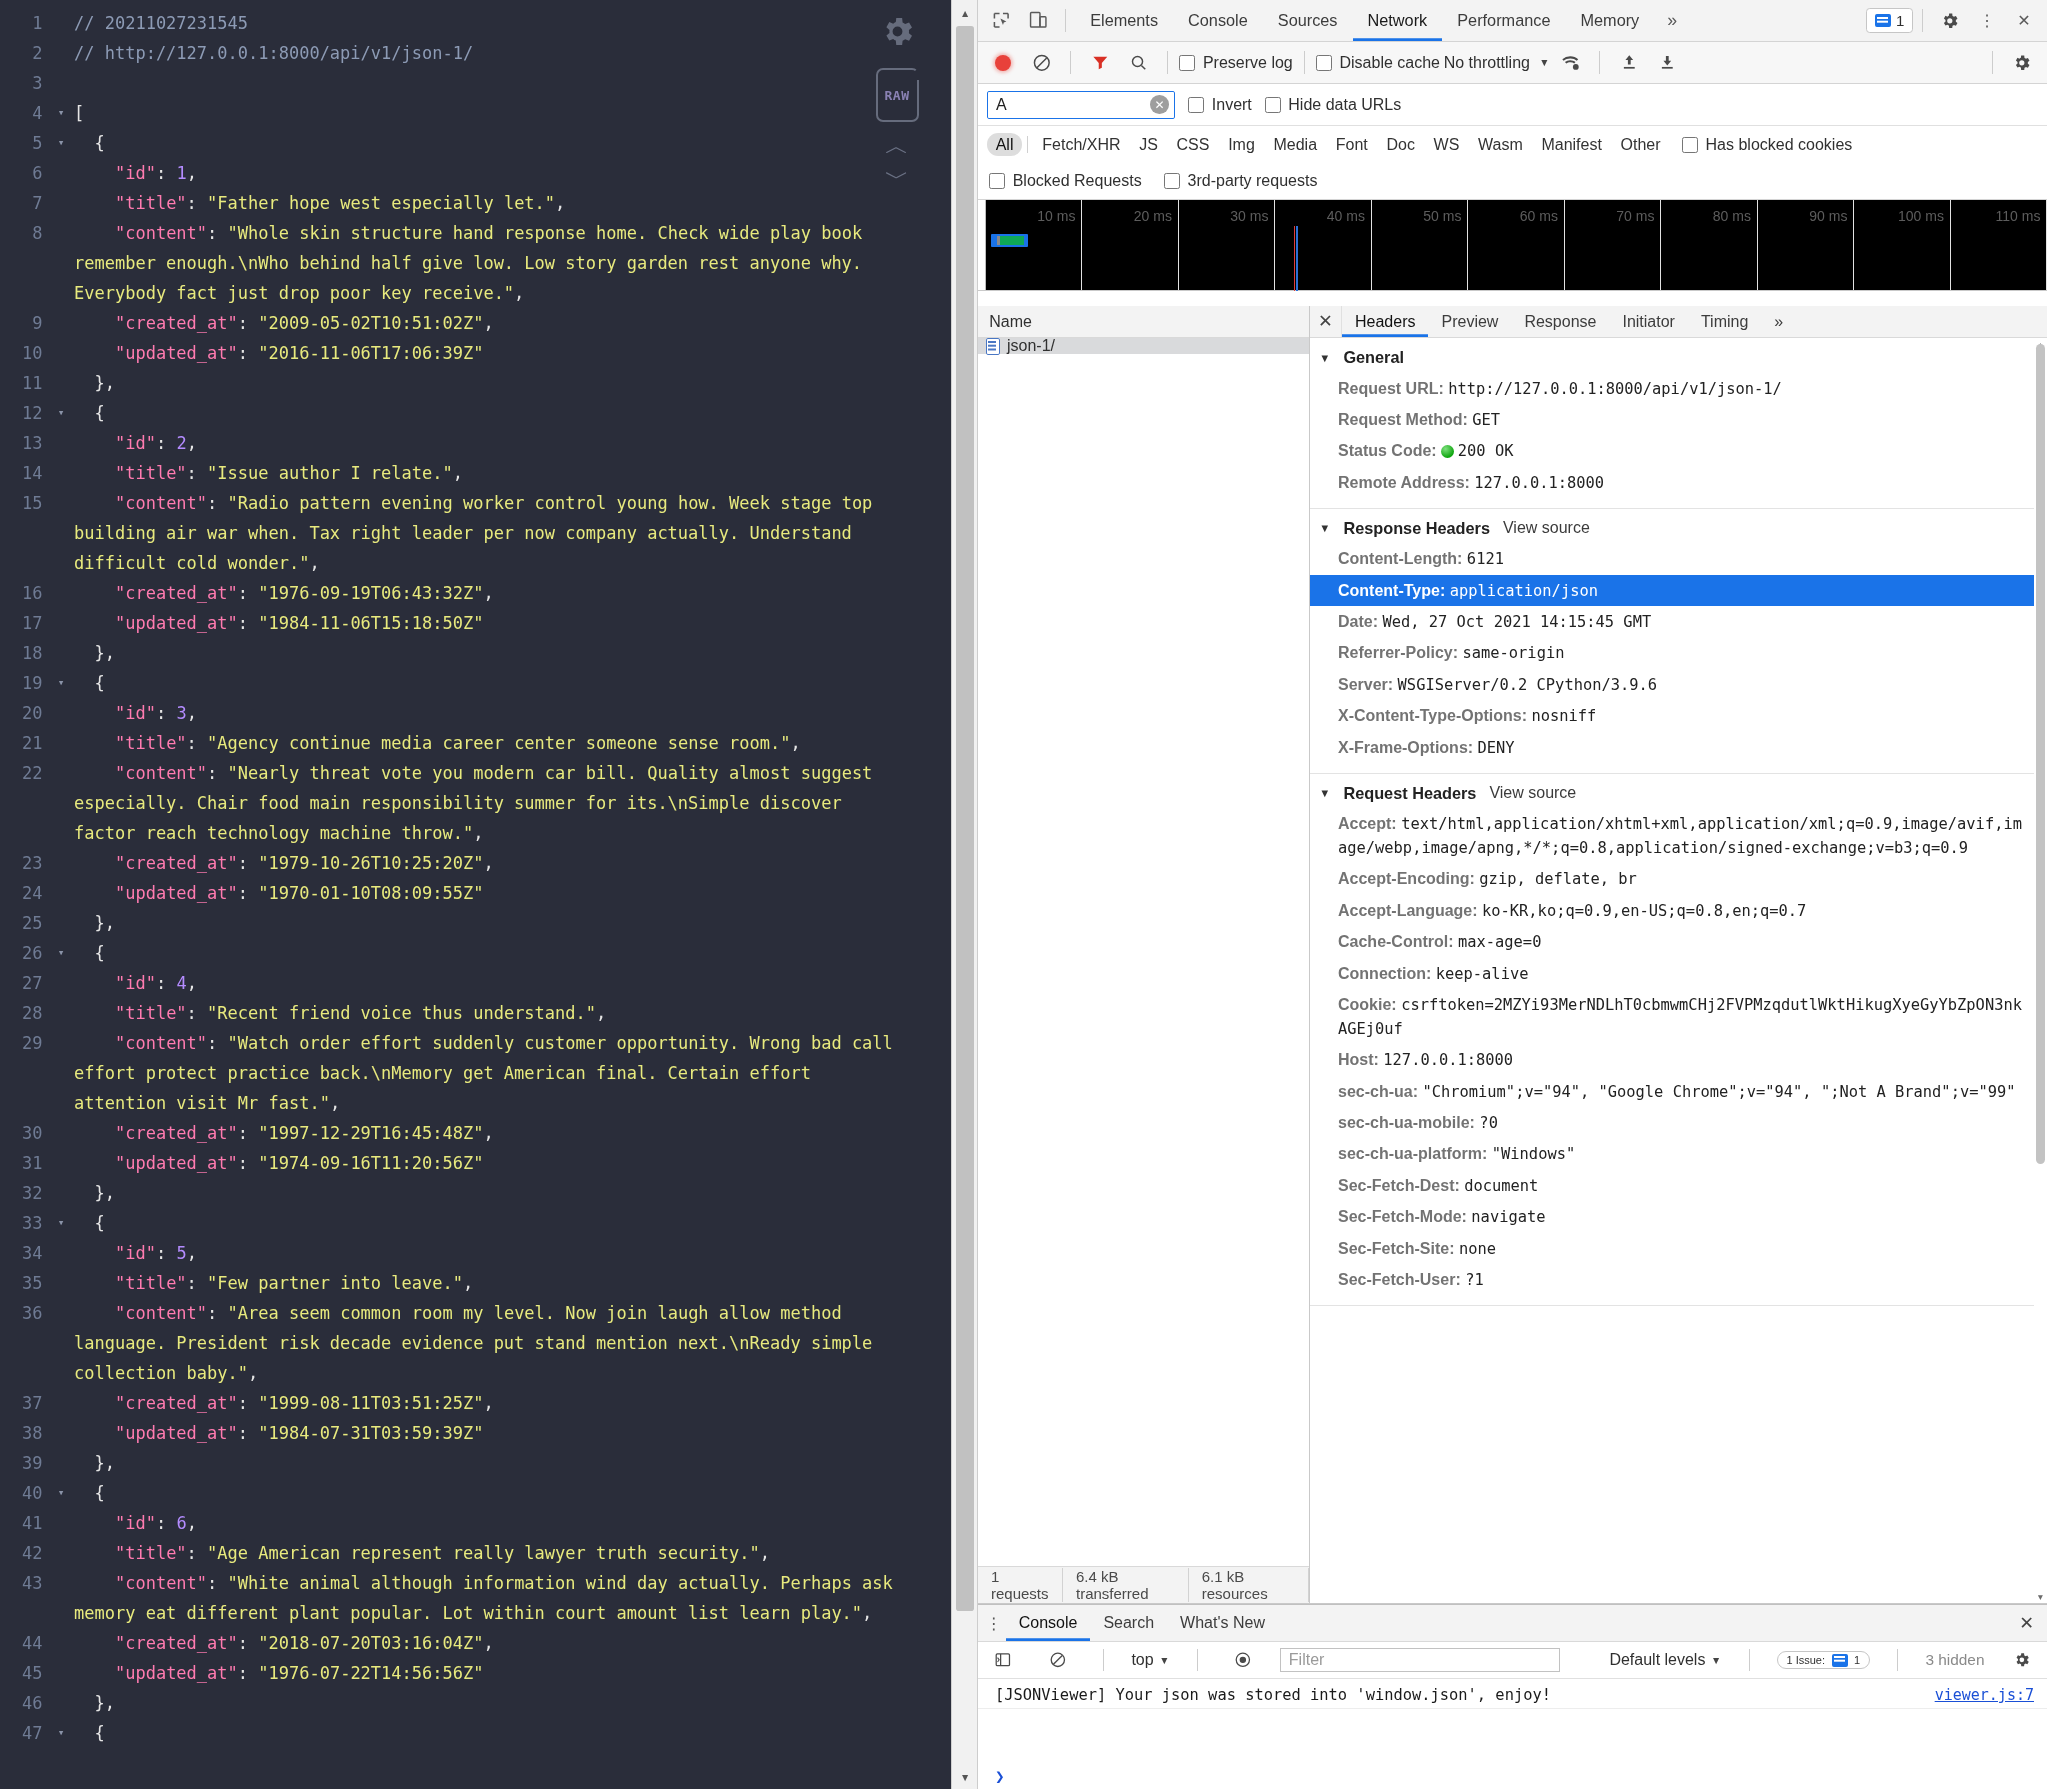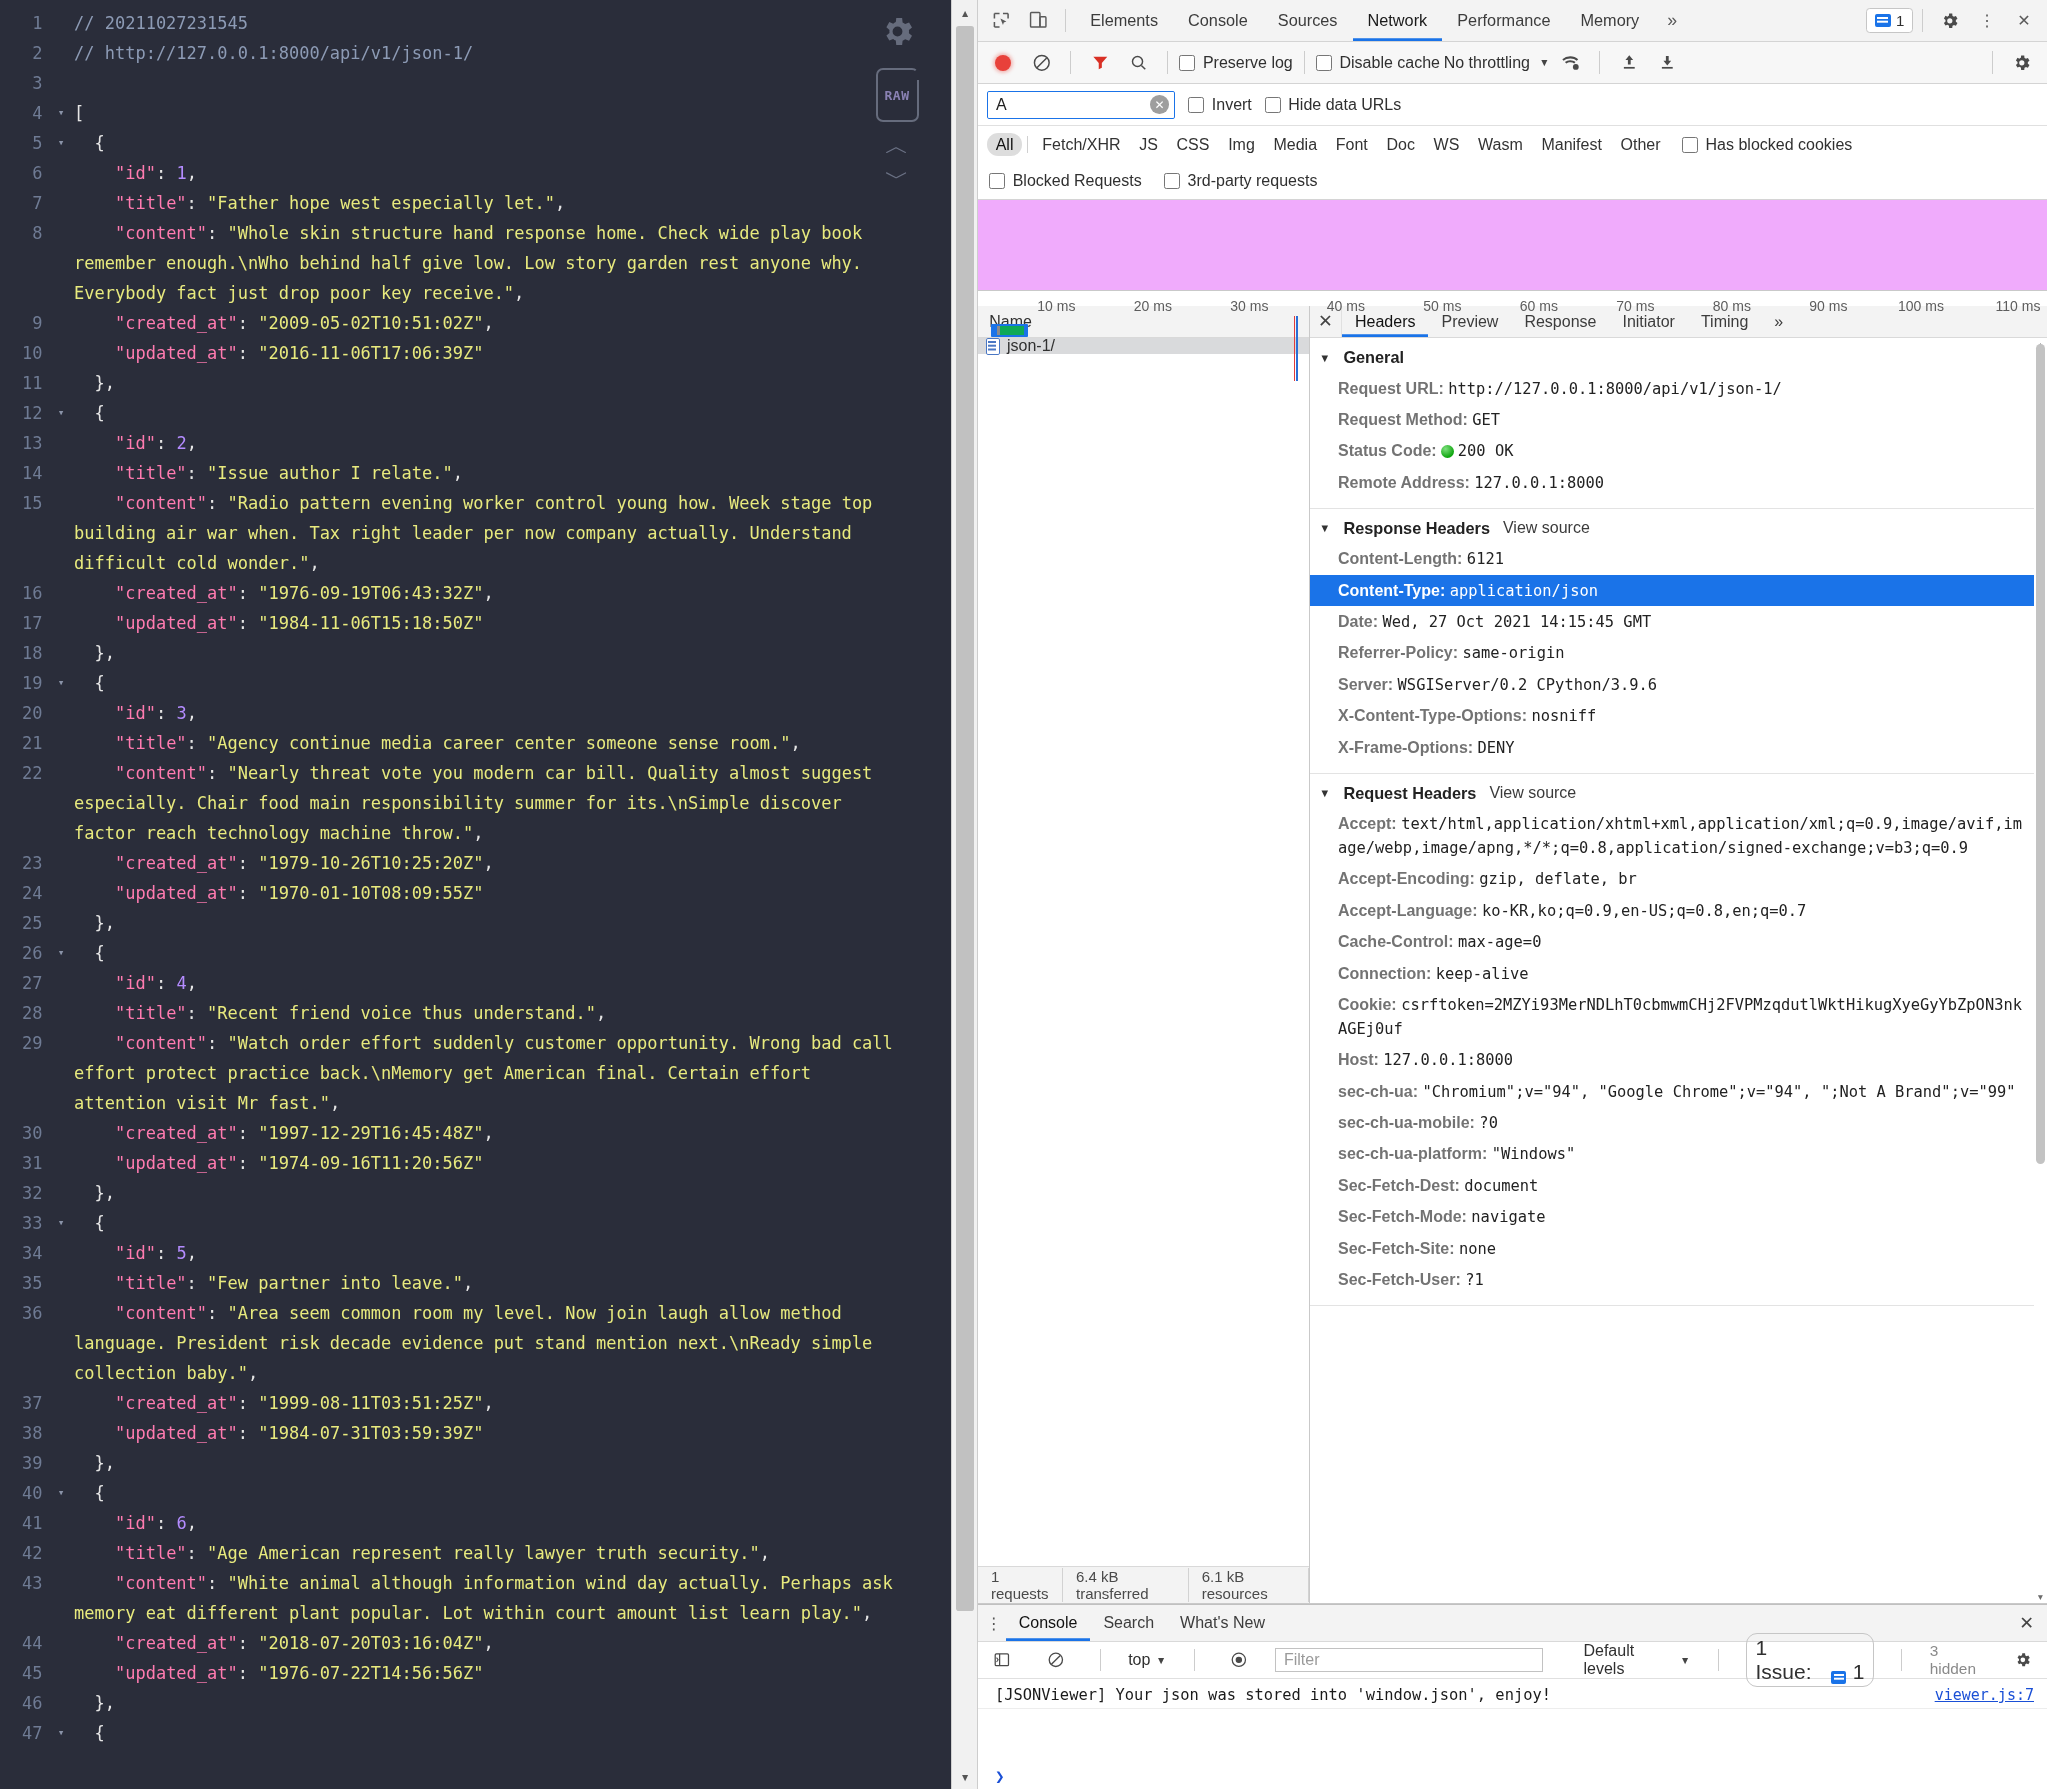"10 ms" .overview { align-items: flex-end -> none; background: #f0abfc -> #000000 }
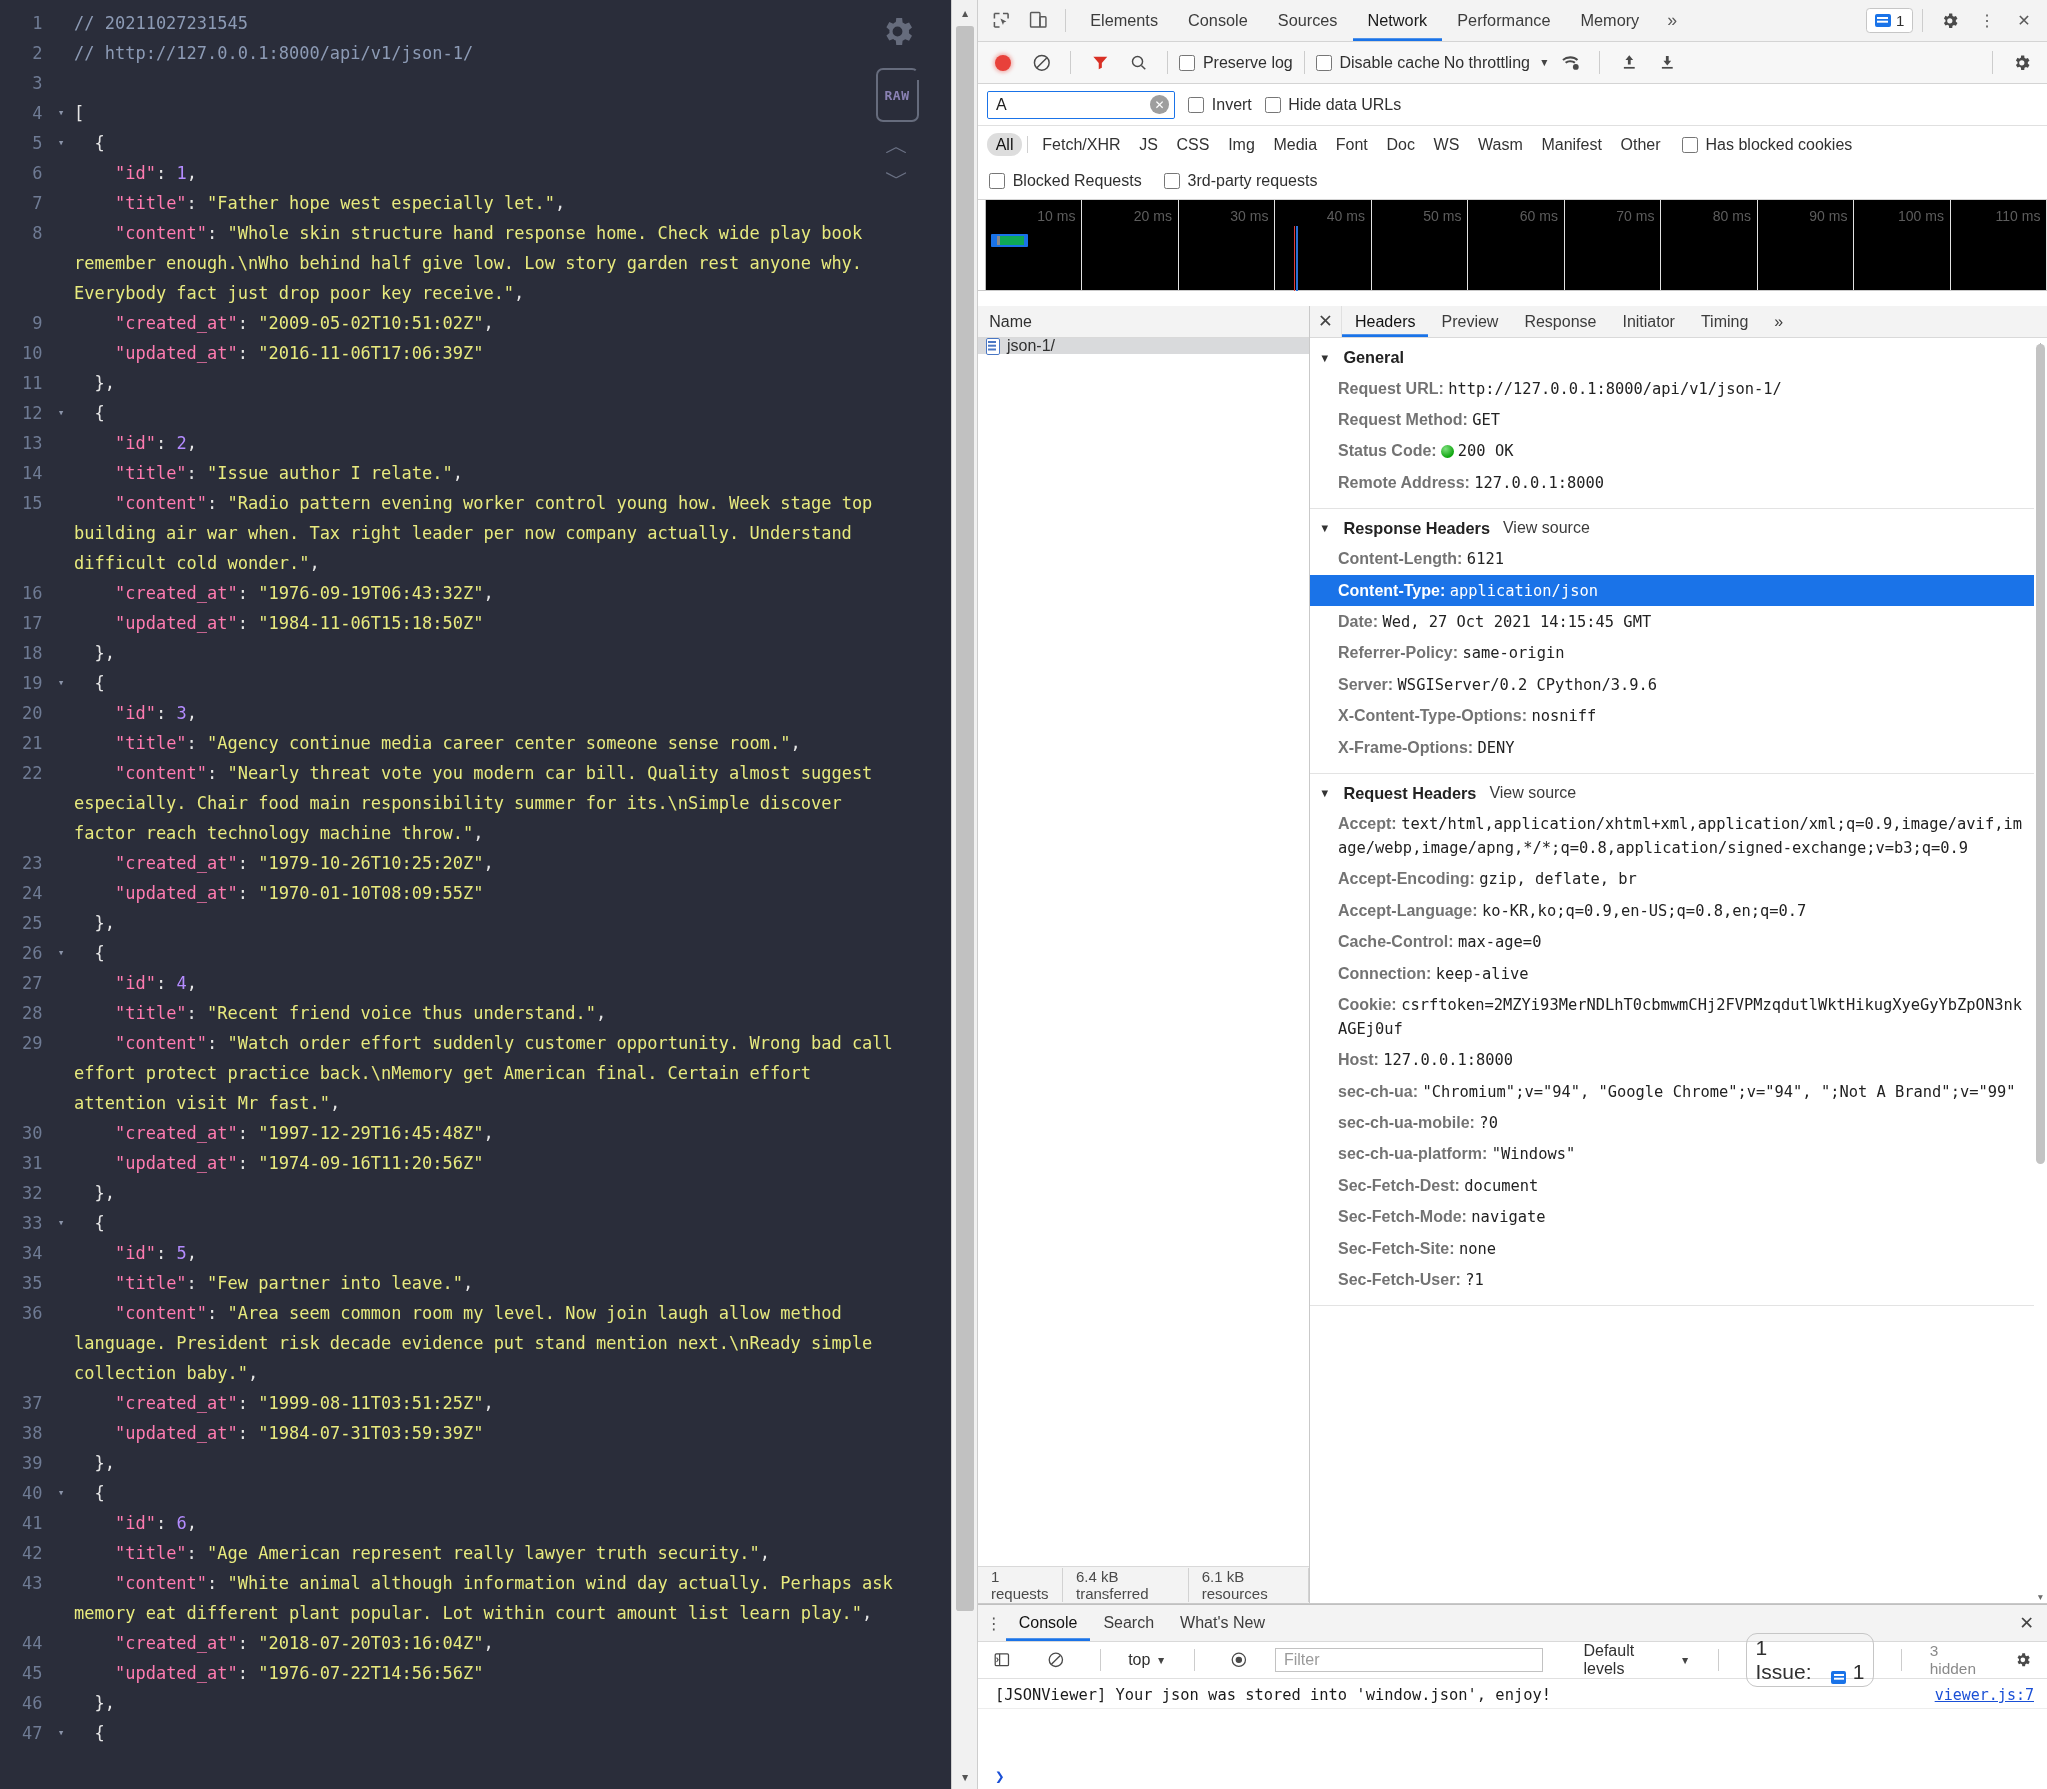"1 Issue:" .issues-chip { align-items: flex-end -> flex-start; font-size: 21px -> 11px }
